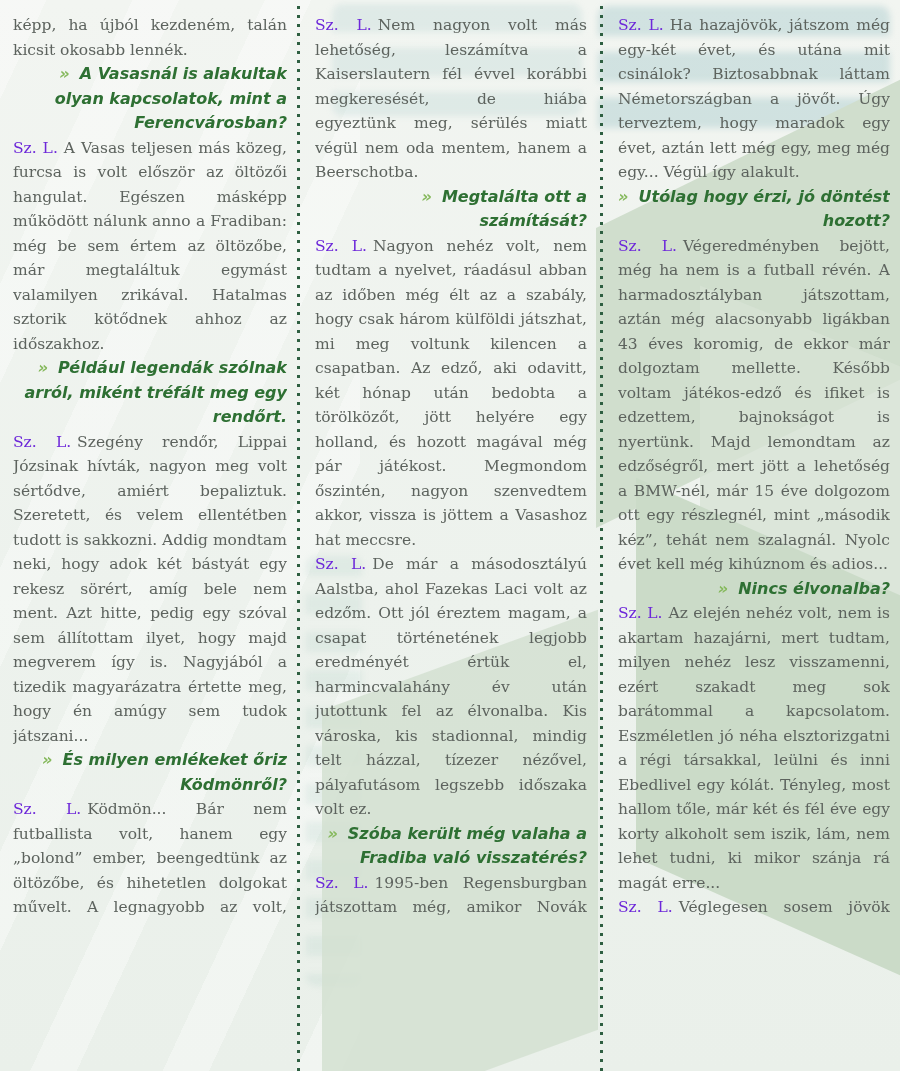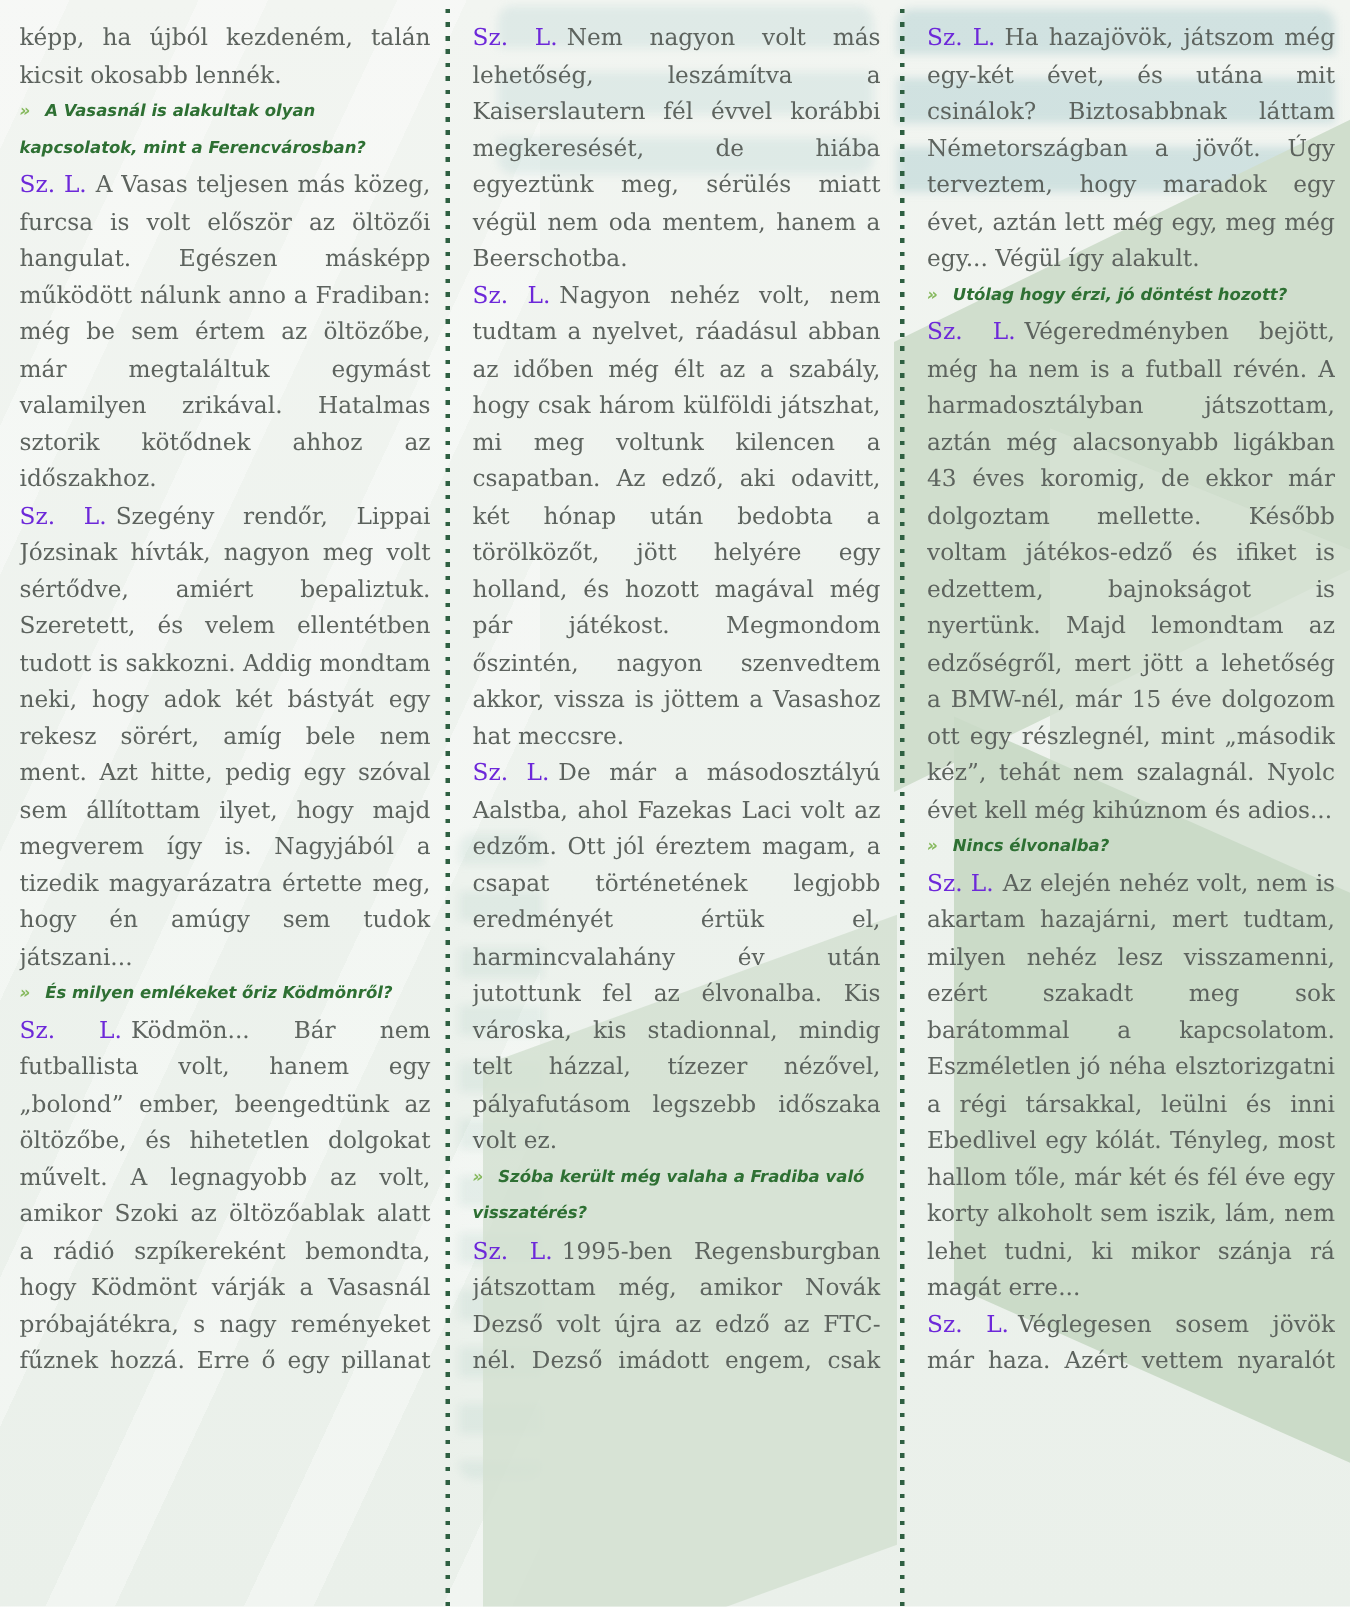"» A Vasasnál is alakultak" .q { font-size: 11px -> 16px; text-align: left -> right }
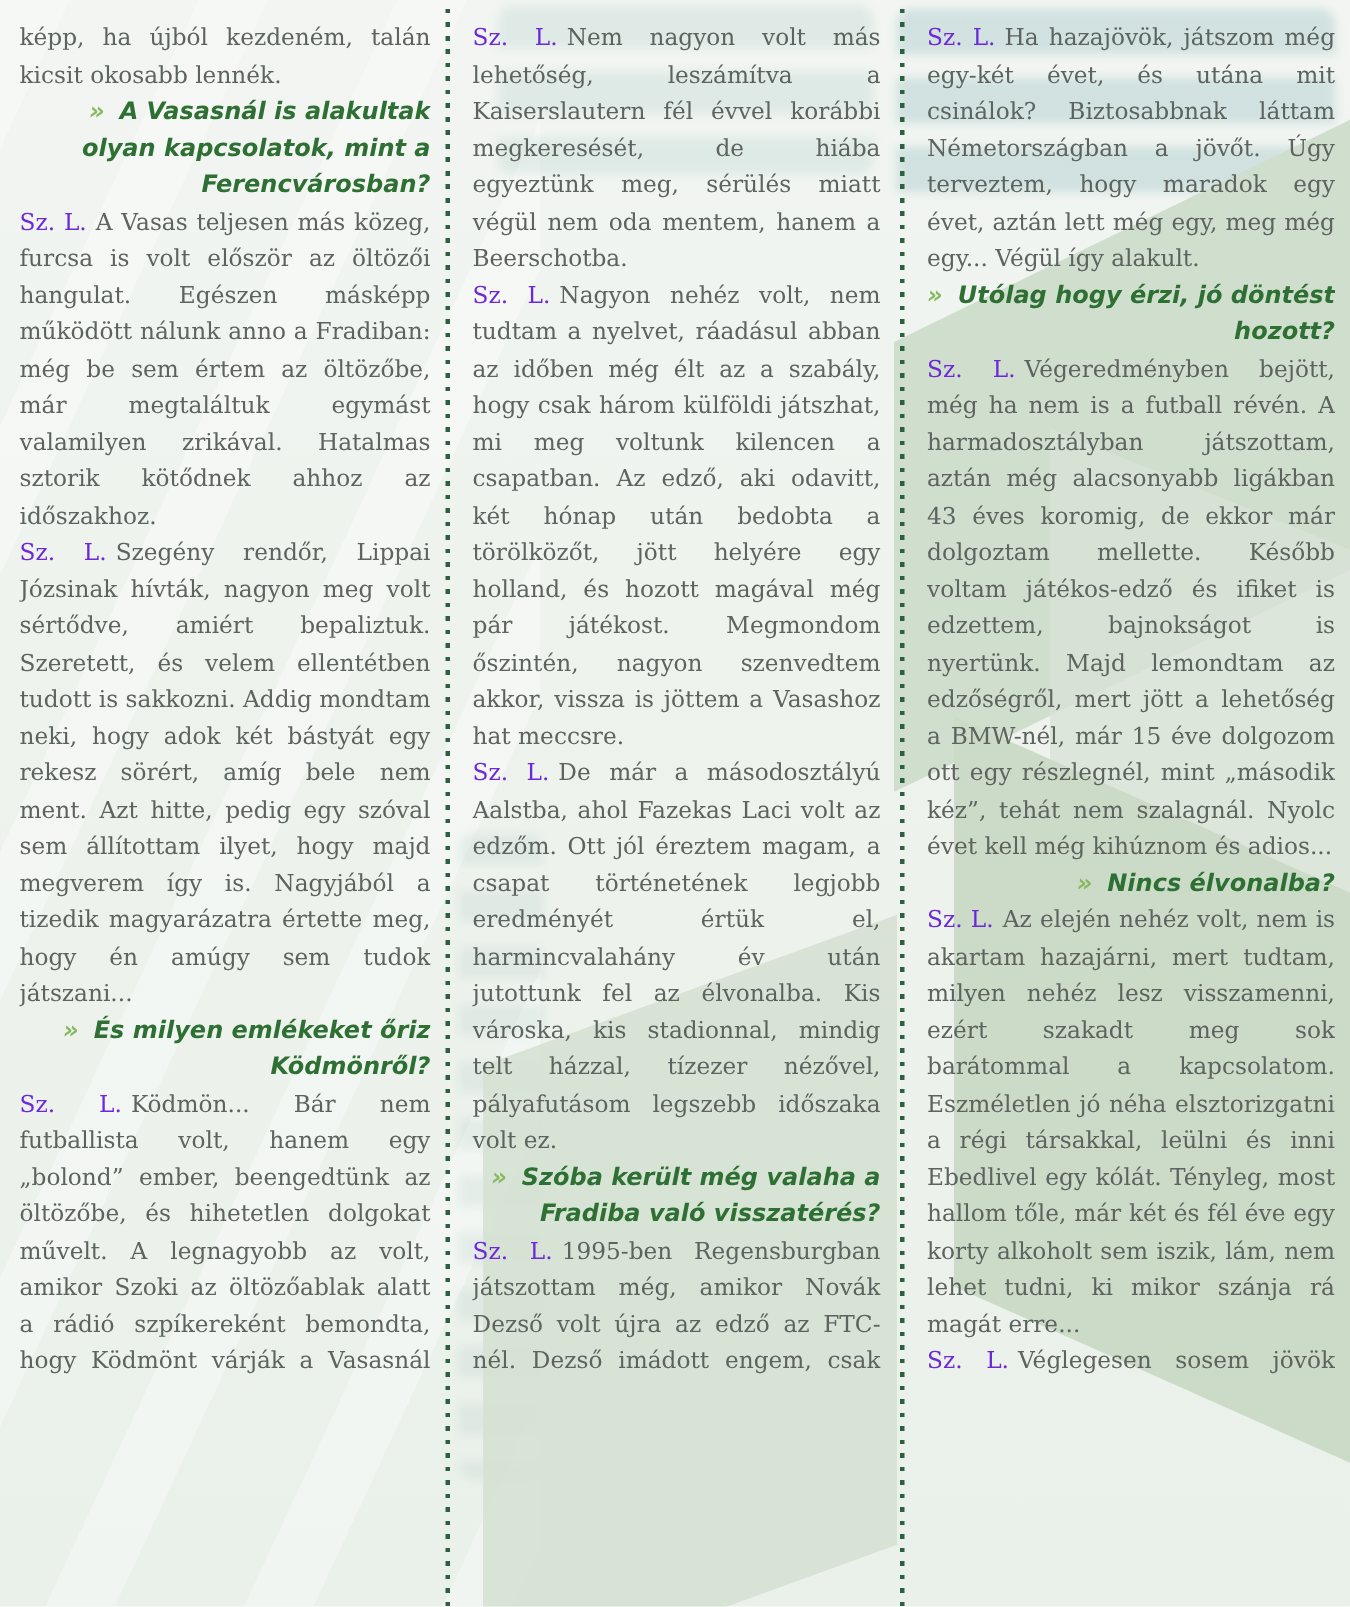"» Megtalálta ott a számítását?" p.q { html: none -> <p><span>»</span><span>Megtalálta ott a számítását?</span></p> }
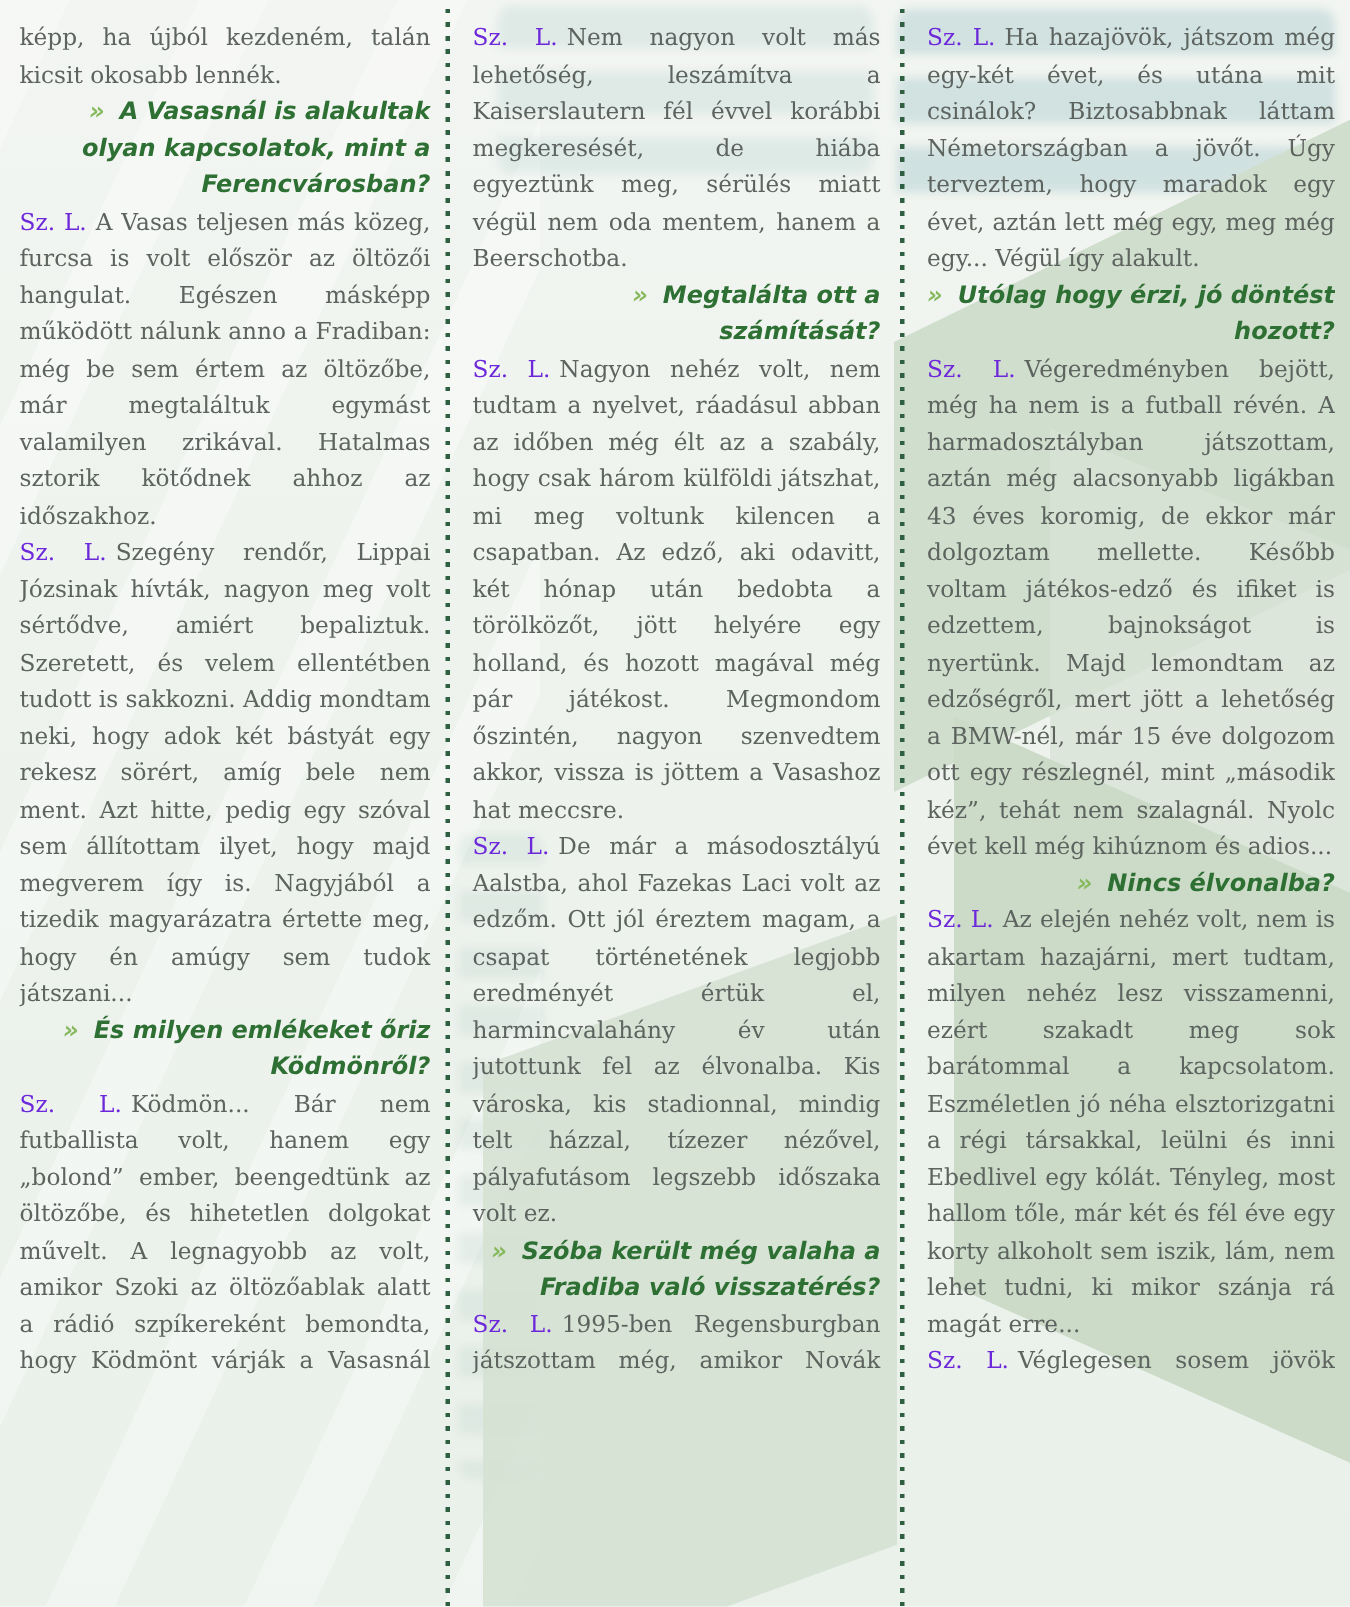"» Például legendák szólnak arról," p.q { html: none -> <p><span>»</span><span>Például legendák szólnak arról, miként tréfált meg egy rendőrt.</span></p> }
